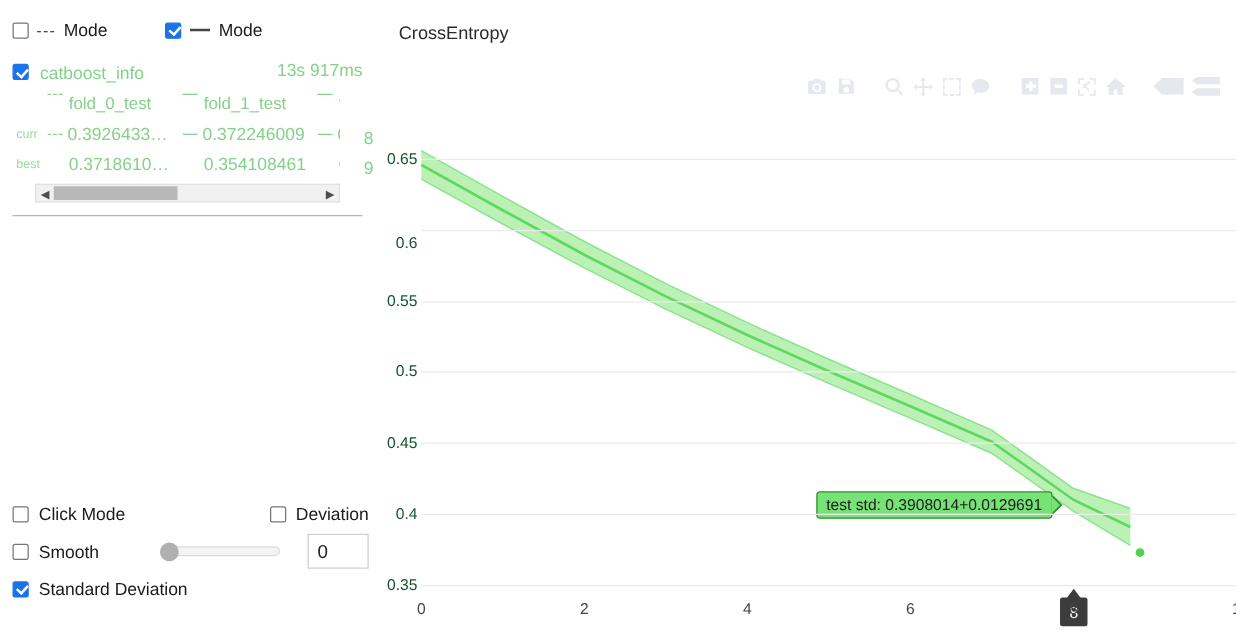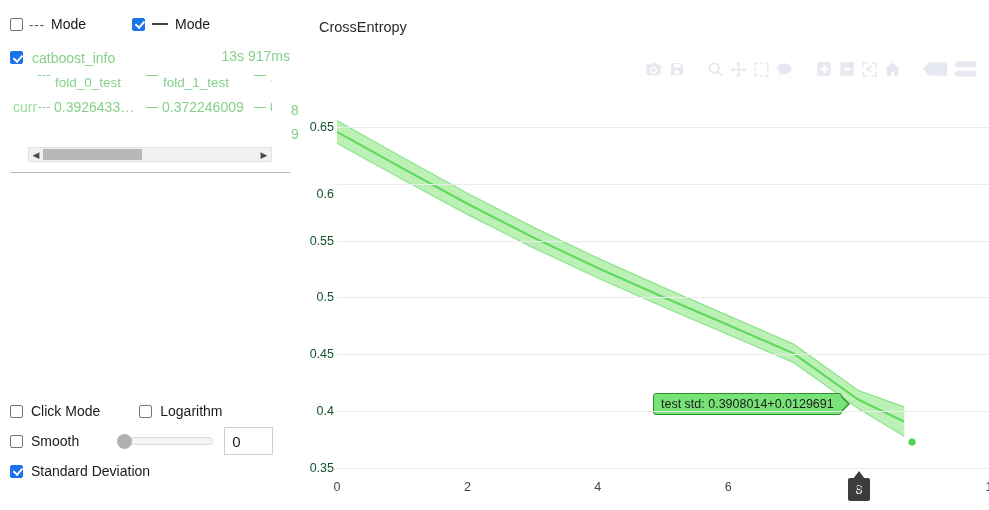"curr" .stat-tag { font-size: 14px -> 10px }
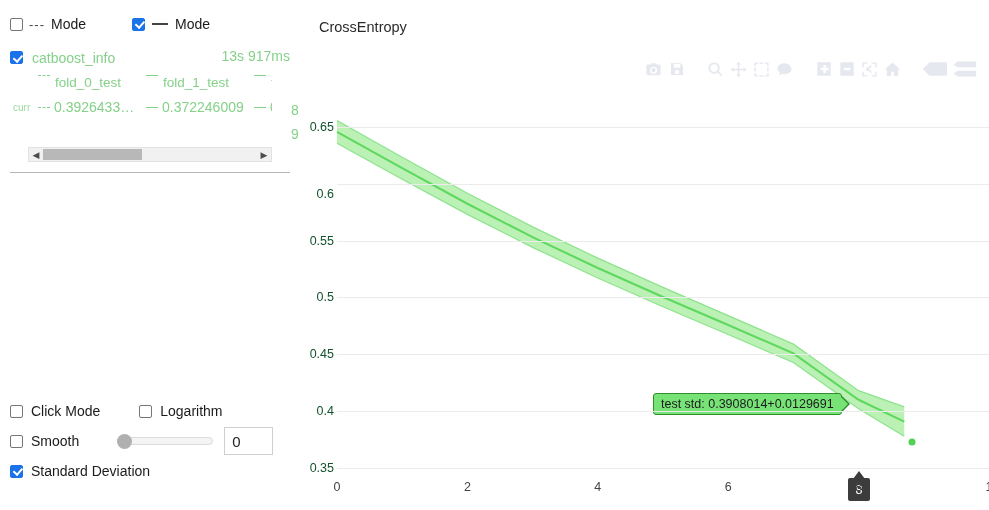"best" div.stat-row { html: none -> <div> <span>best</span> <span> <span>0.3718610…</span> </span> <span> <span>0.354108461</span> </span> <span> <span>0</span> </span> </div> }
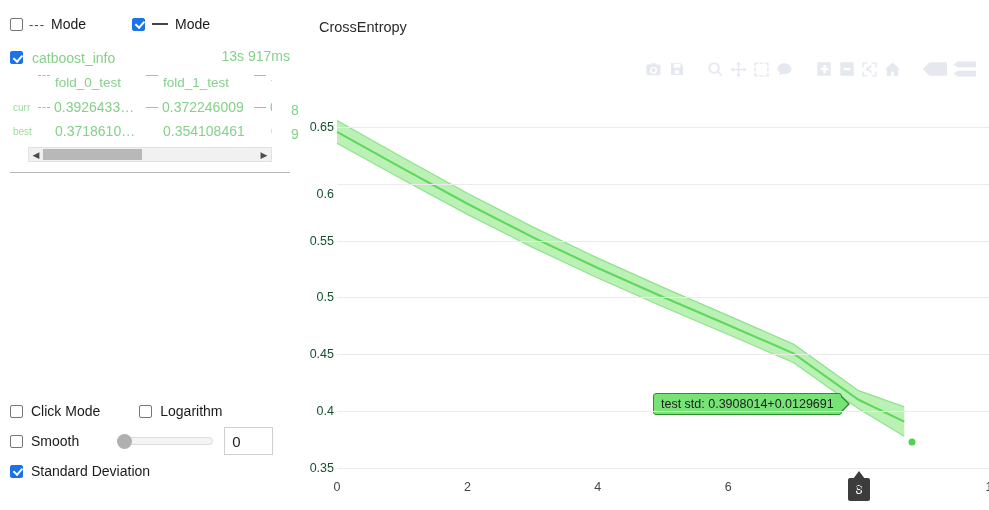"Click Mode" .opt-row { justify-content: none -> space-between }
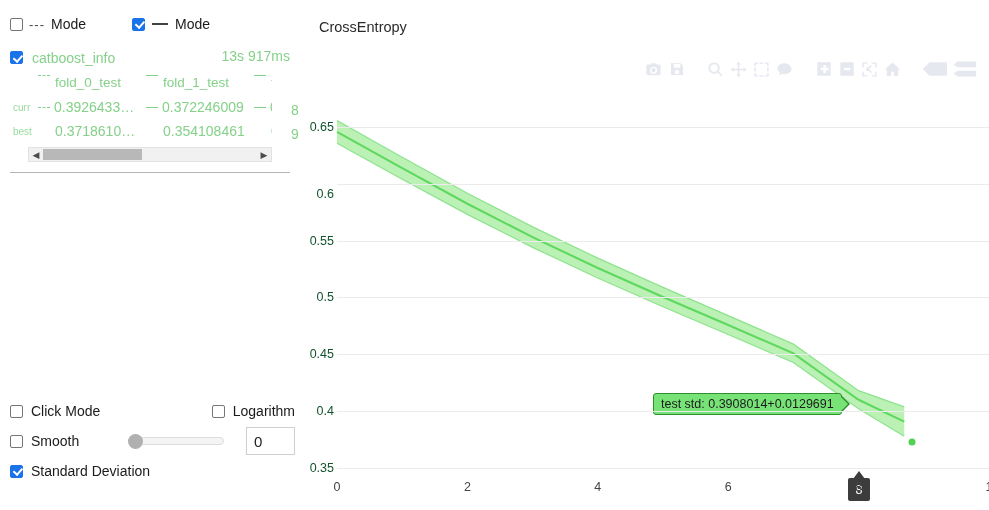"Logarithm" span.opt-label { text: Logarithm -> Deviation }
